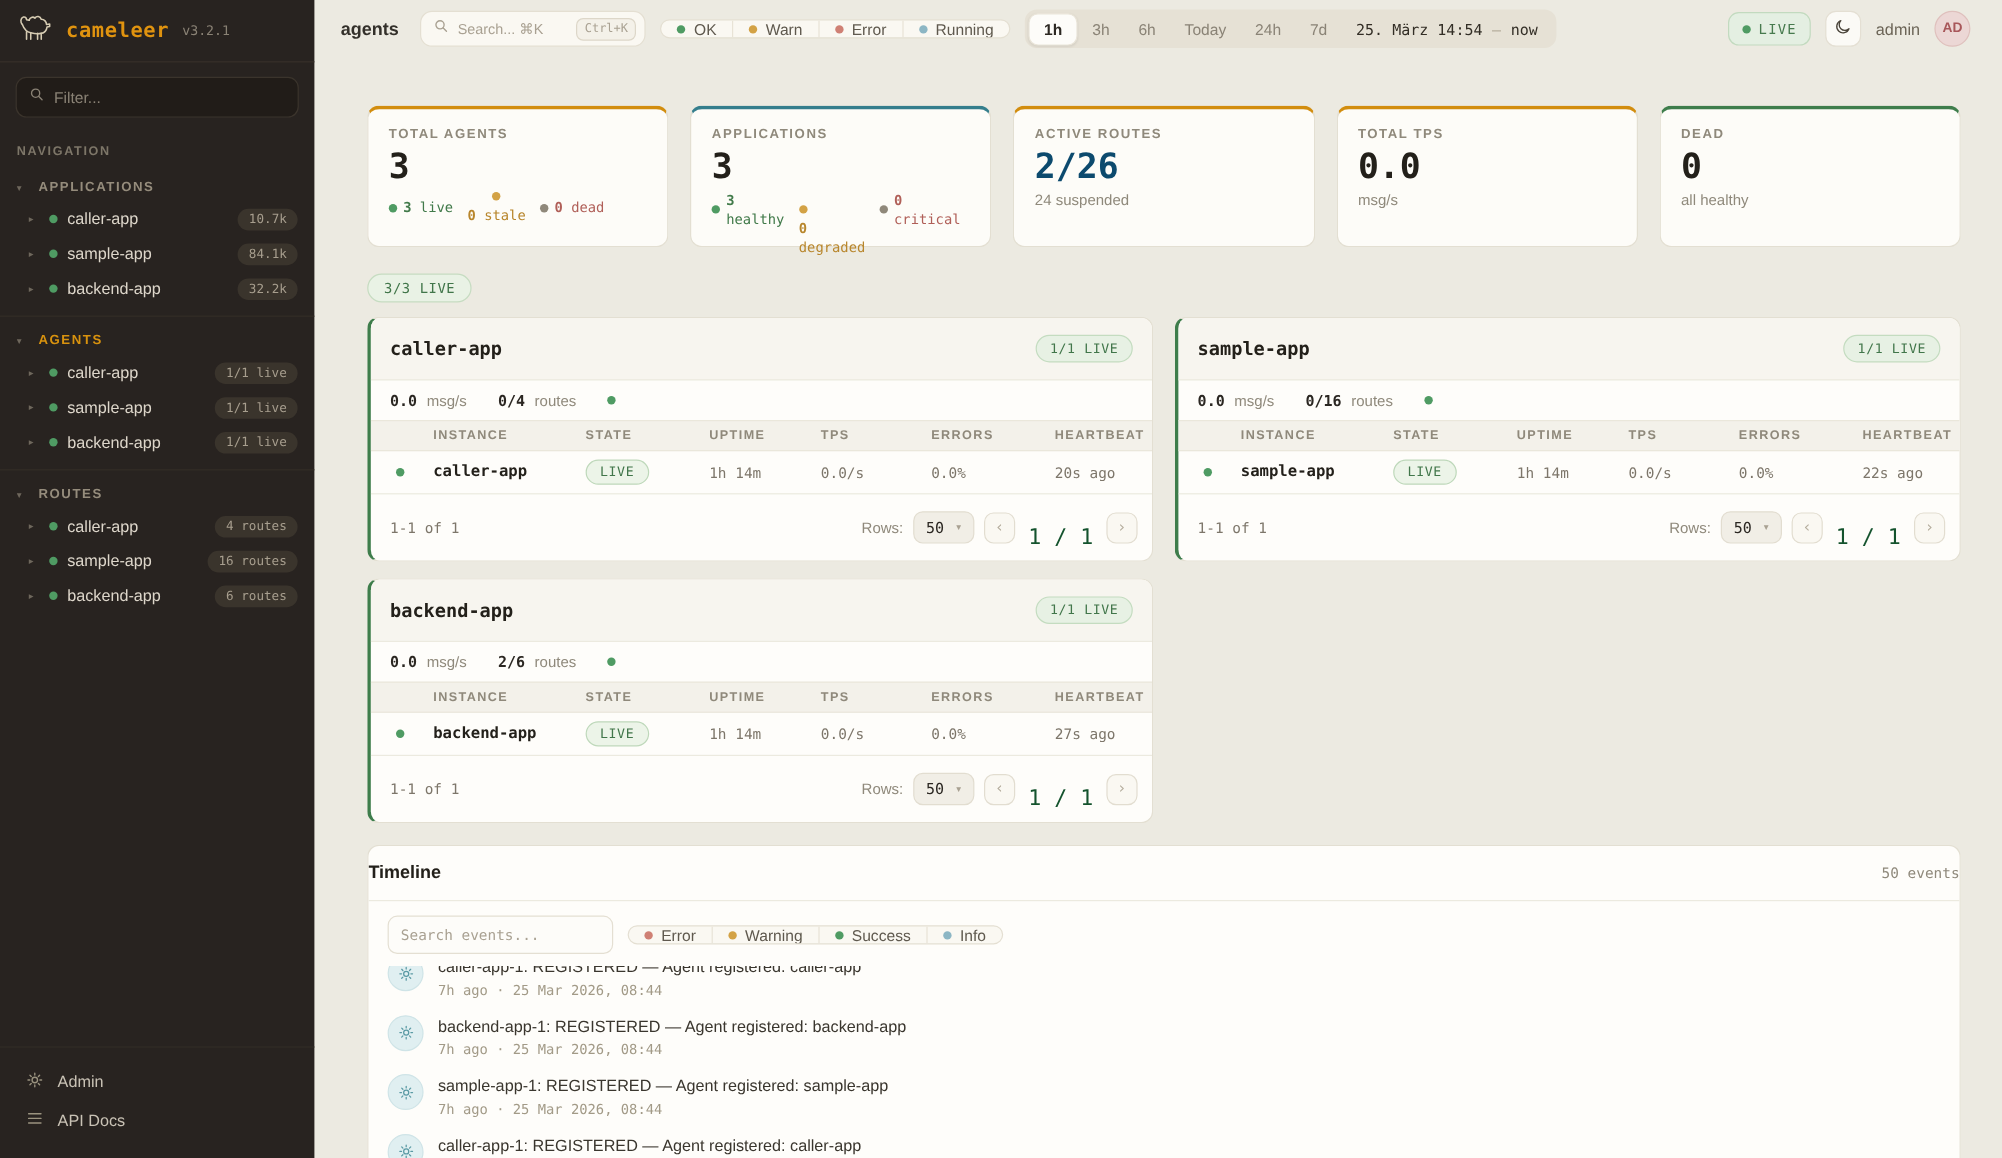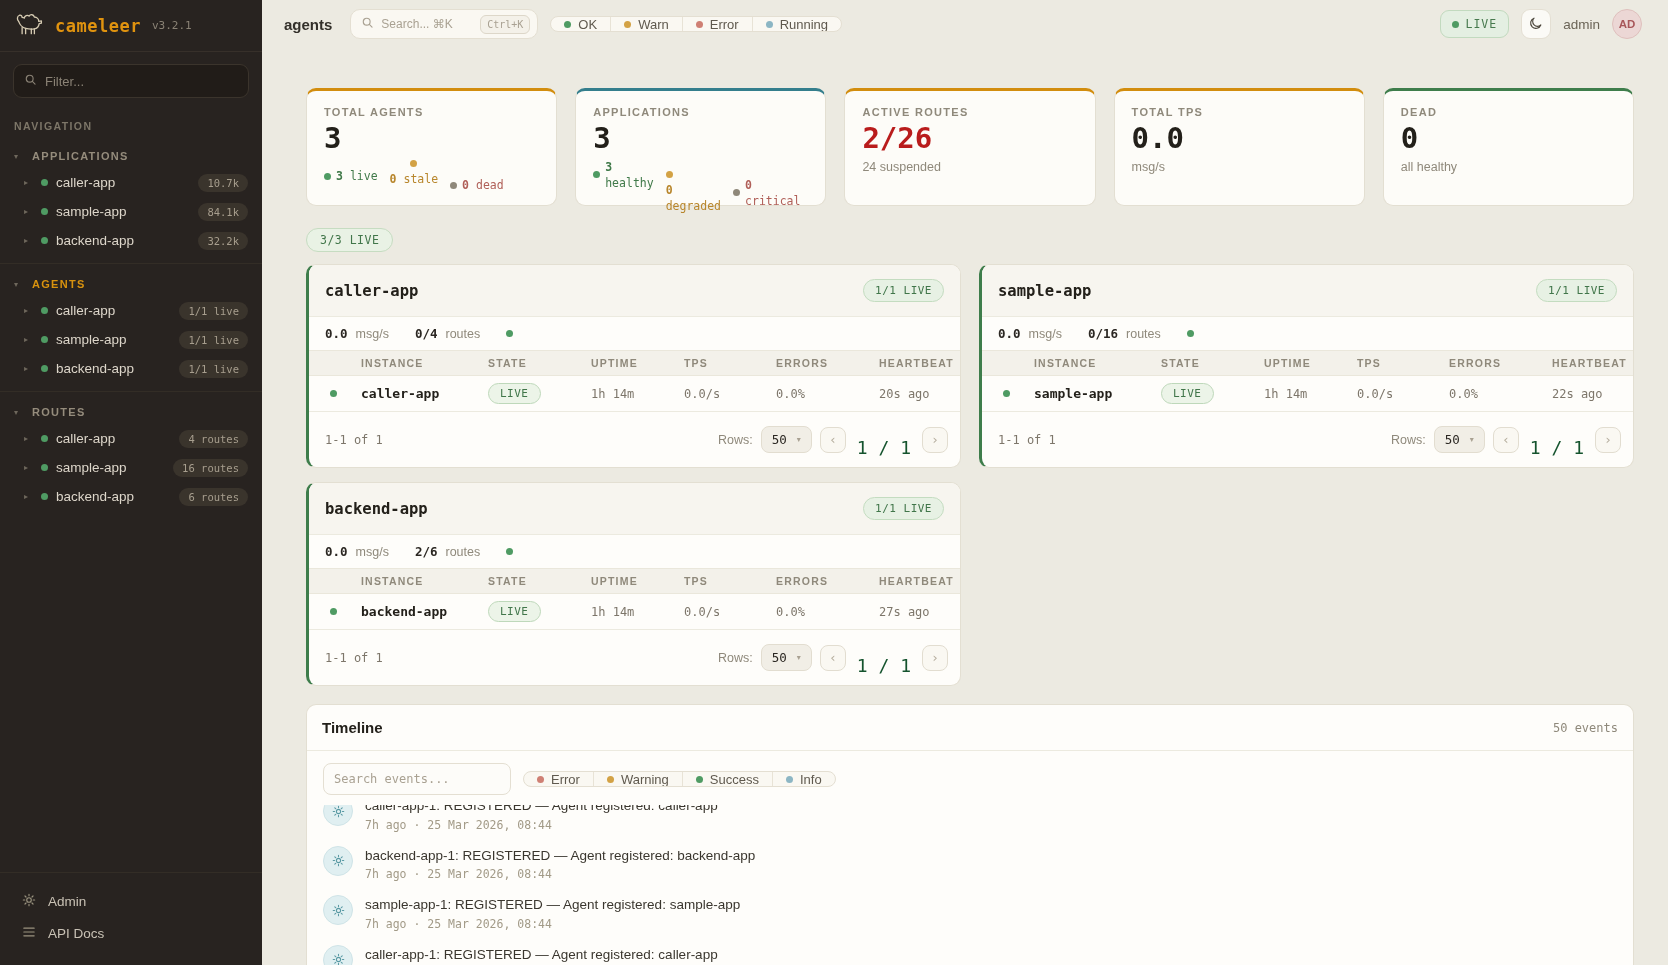"1h" div.time-group { html: none -> <div> <span>1h</span> <span>3h</span> <span>6h</span> <span>Today</span> <span>24h</span> <span>7d</span> <span> <span>25. März 14:54</span> <span>—</span> <span>now</span> </span> </div> }
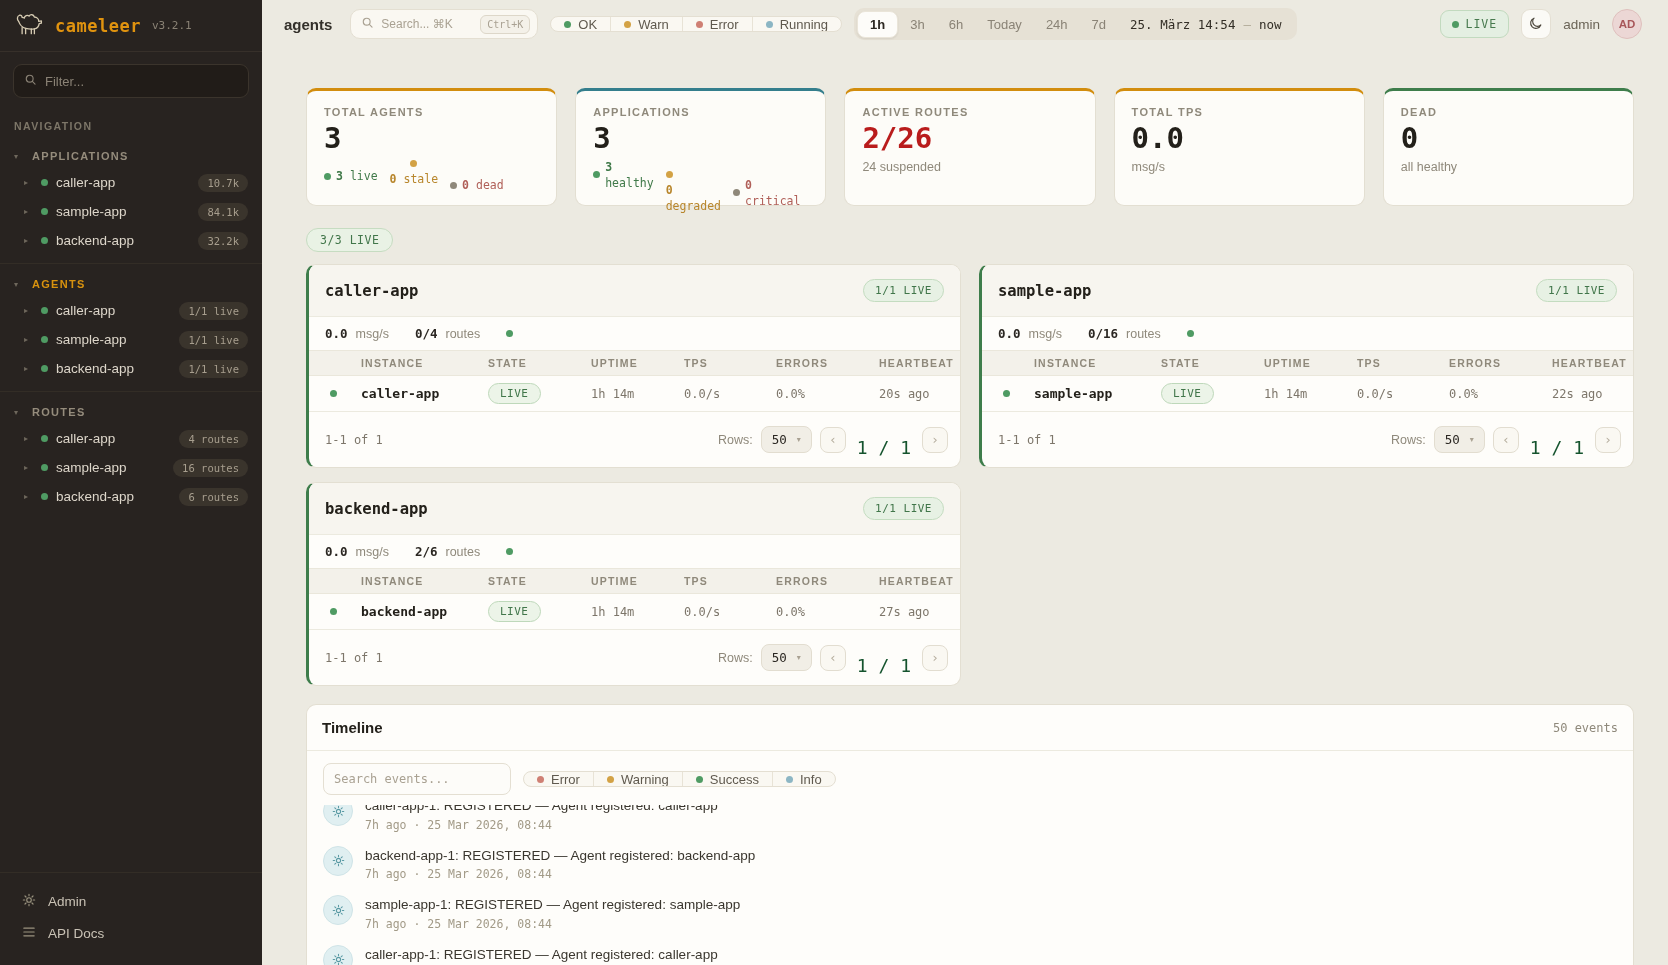"2/26" .sc-value.orange { color: #b91c1c -> #0c4a6e }
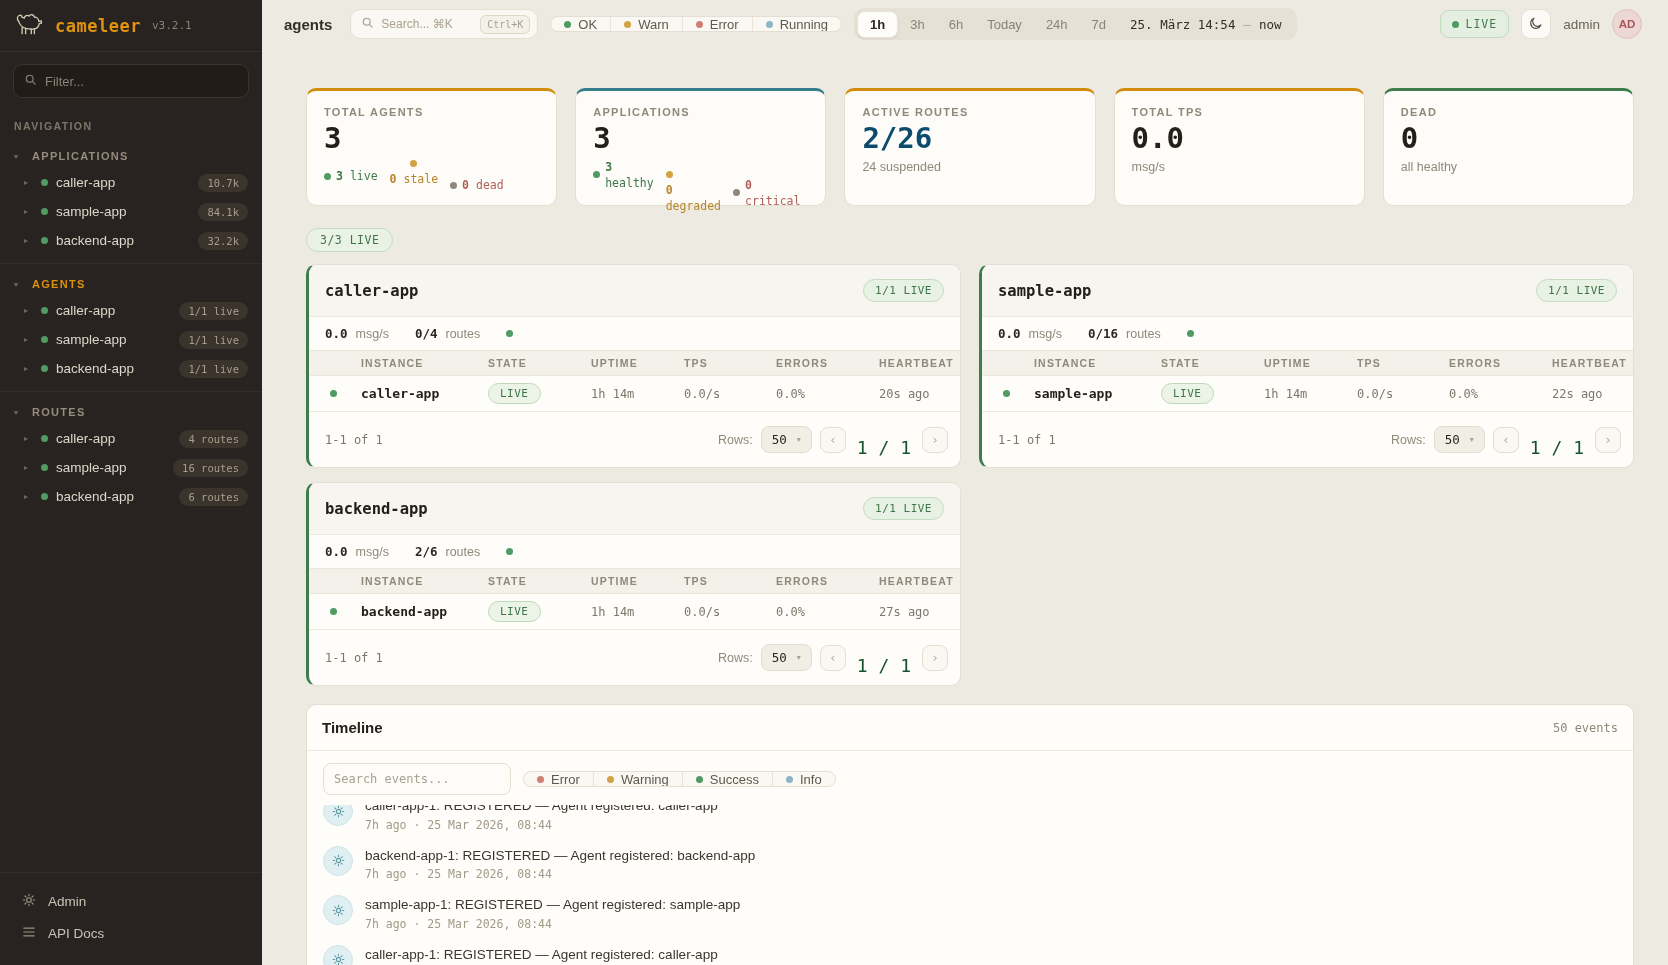"0 dead" .c-red { margin-top: 18px -> none }
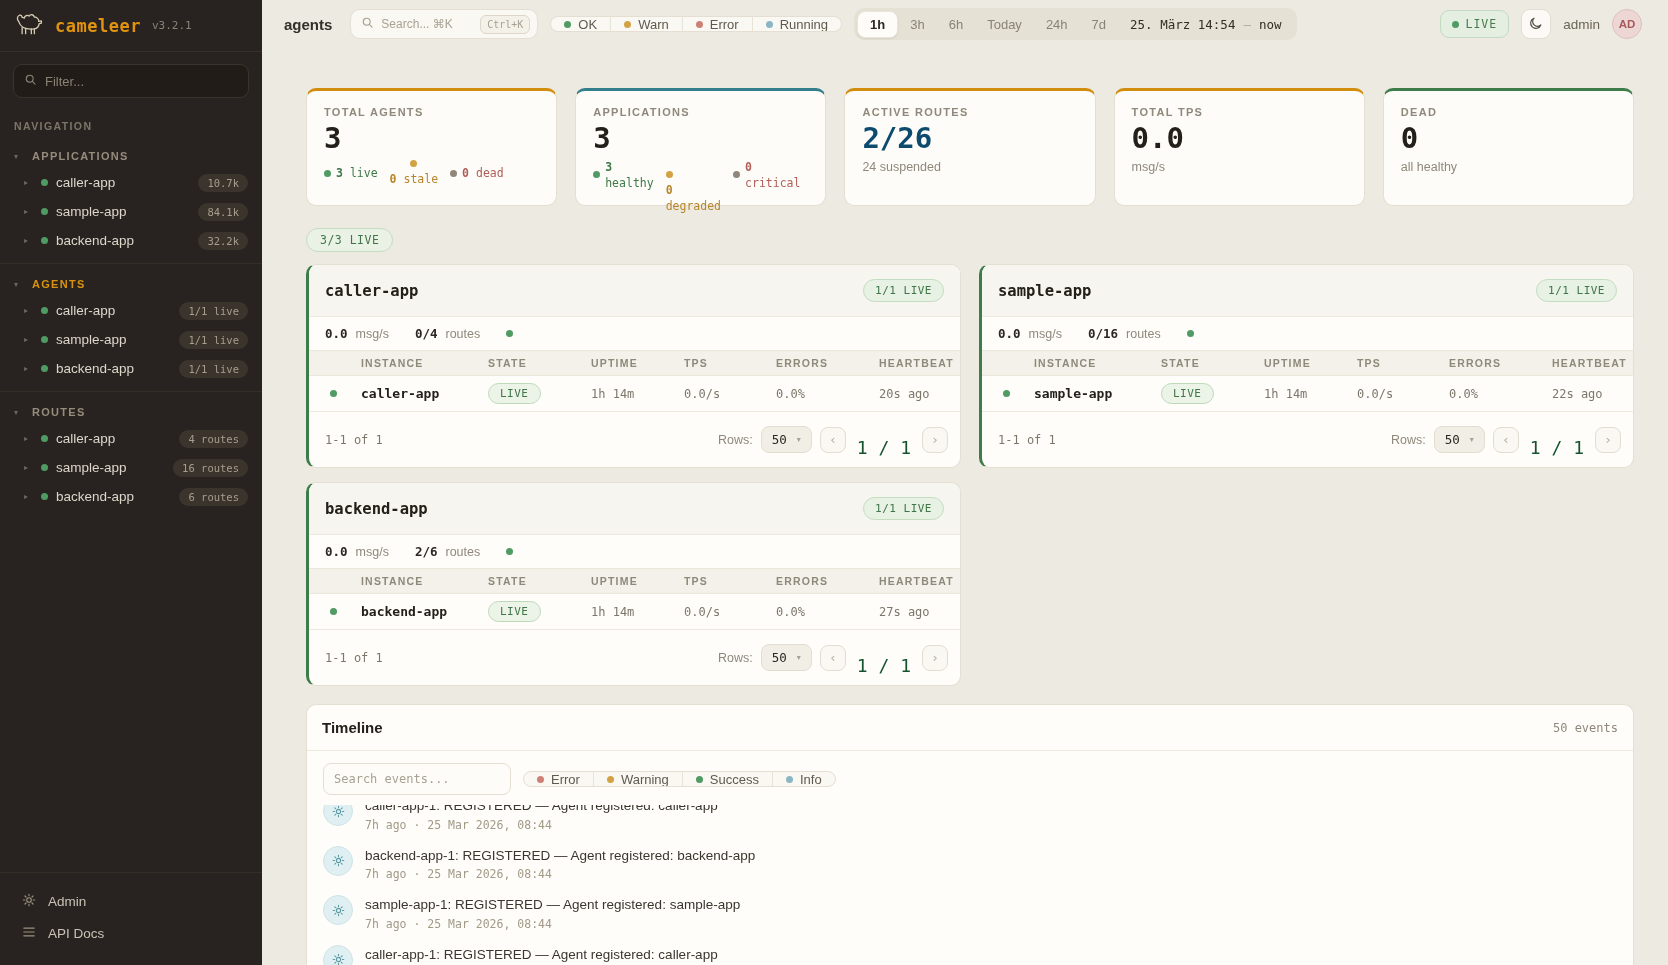"Timeline" .tl-head { padding: 14px 15px -> 14px 0 }
